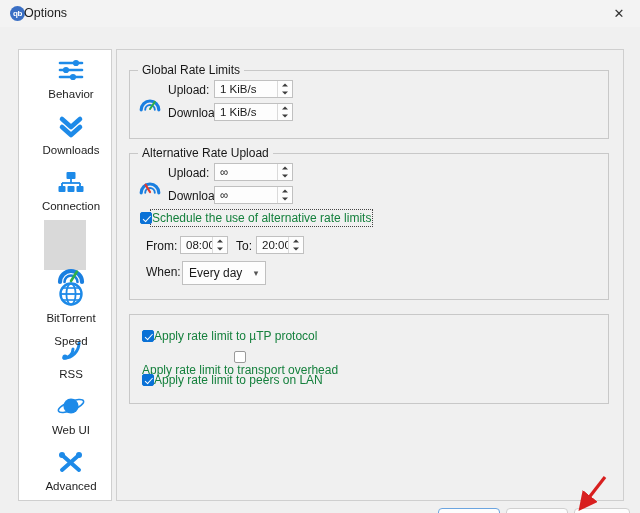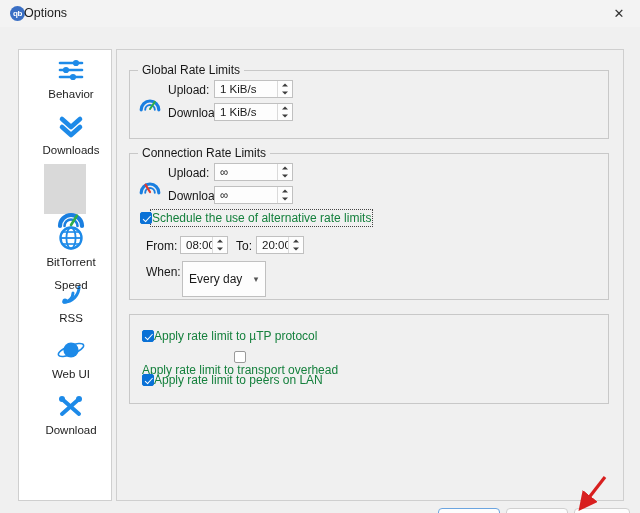"Connection Rate Limits" div.gb-title { text: Connection Rate Limits -> Alternative Rate Upload }
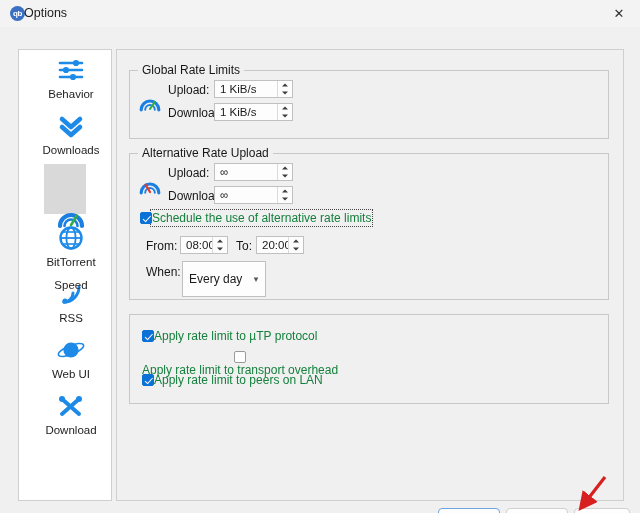"Connection" div.side-item { html: none -> <div> <div> <svg> <g> <line></line> <line></line> <line></line> <line></line> </g> <g> <rect></rect> <rect></rect> <rect></rect> <rect></rect> </g> </svg> </div> <div>Connection</div> </div> }
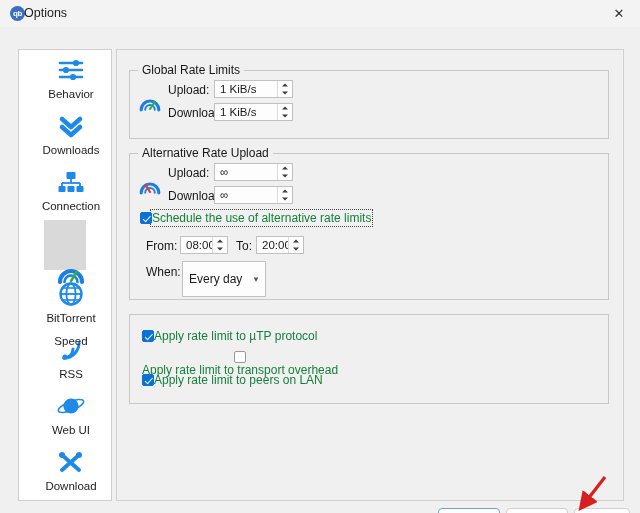"Every day" .combo { height: 36px -> 24px }
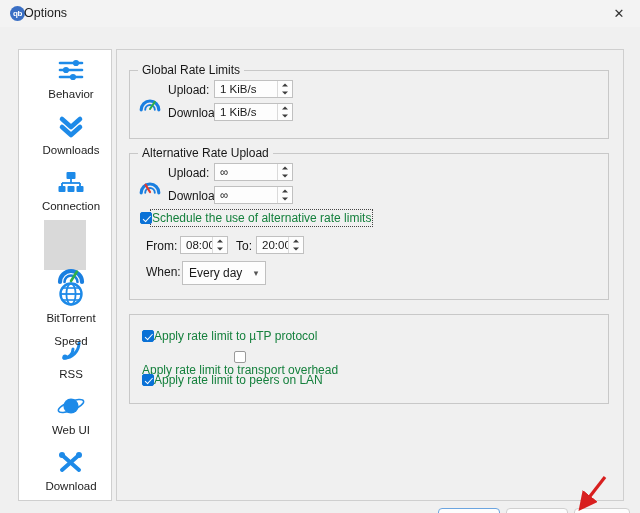"Download" div.lbl { text: Download -> Advanced }
